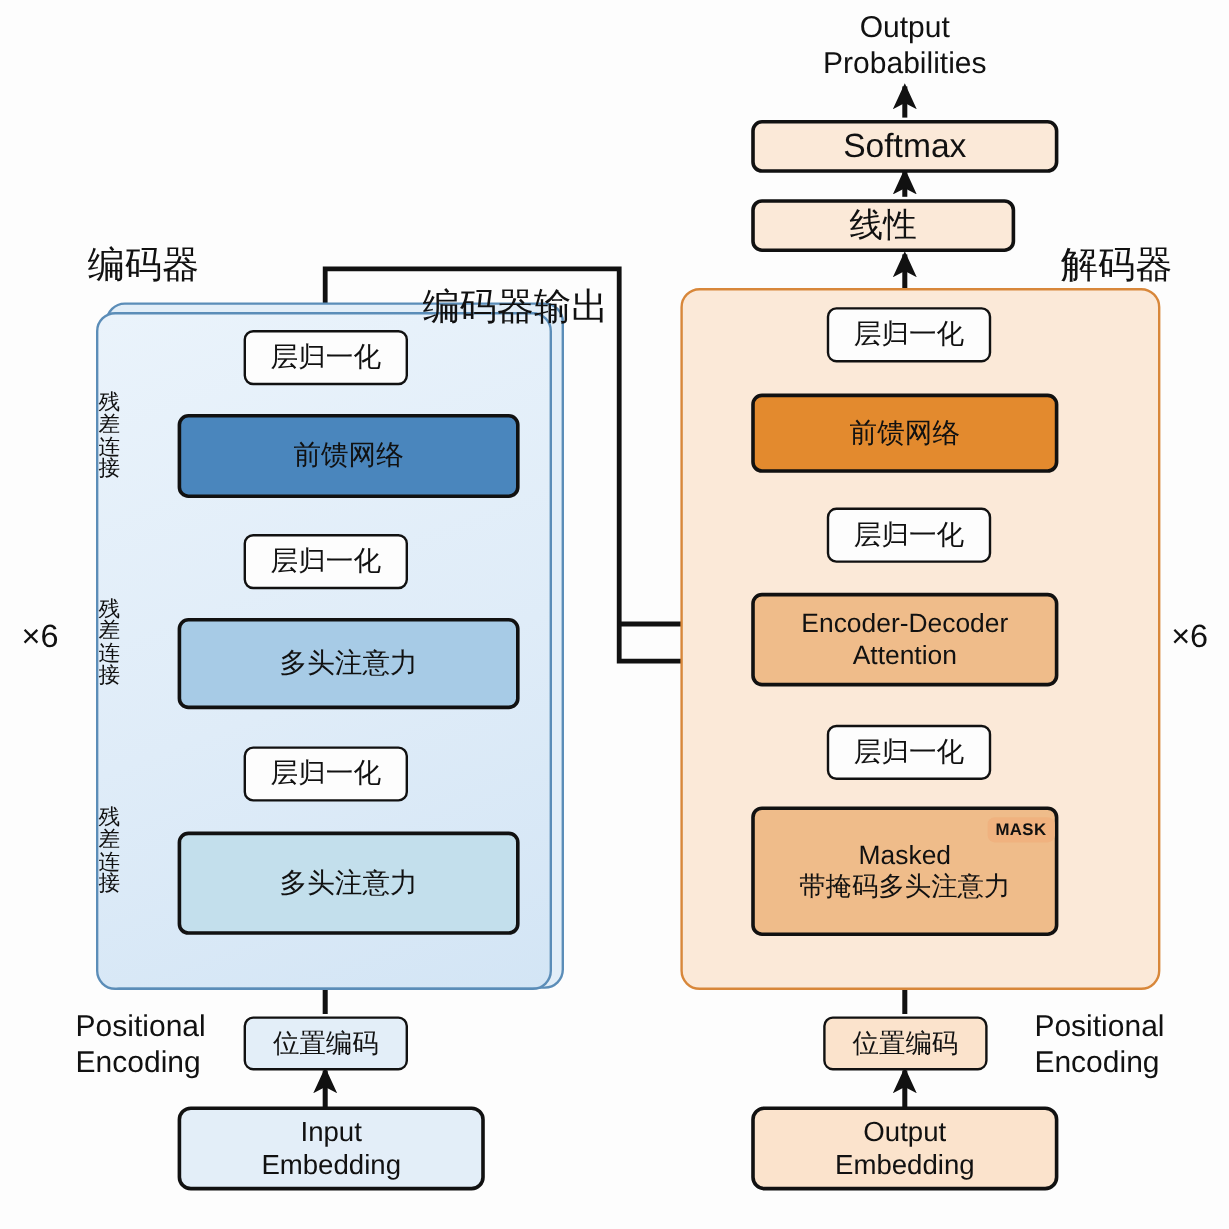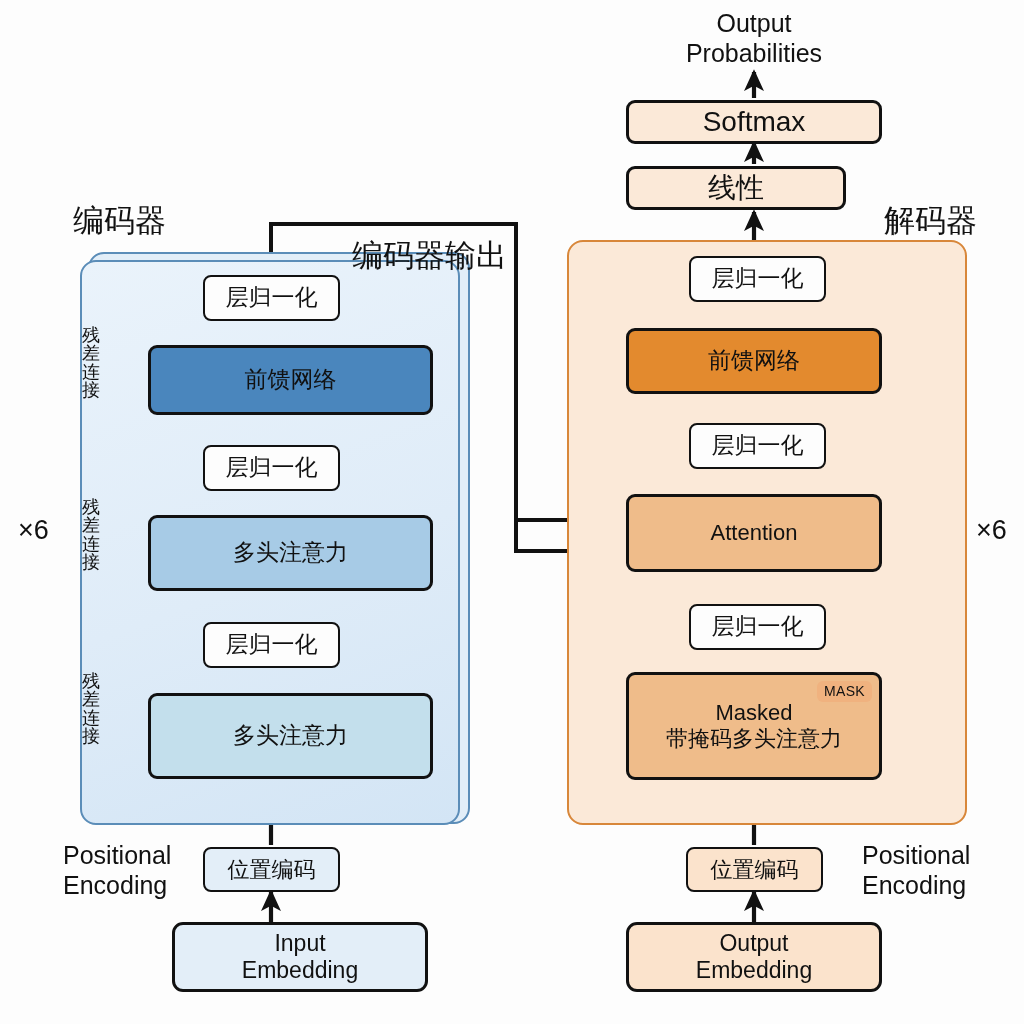"Encoder-Decoder" span { html: none -> <span>Encoder-Decoder</span> }
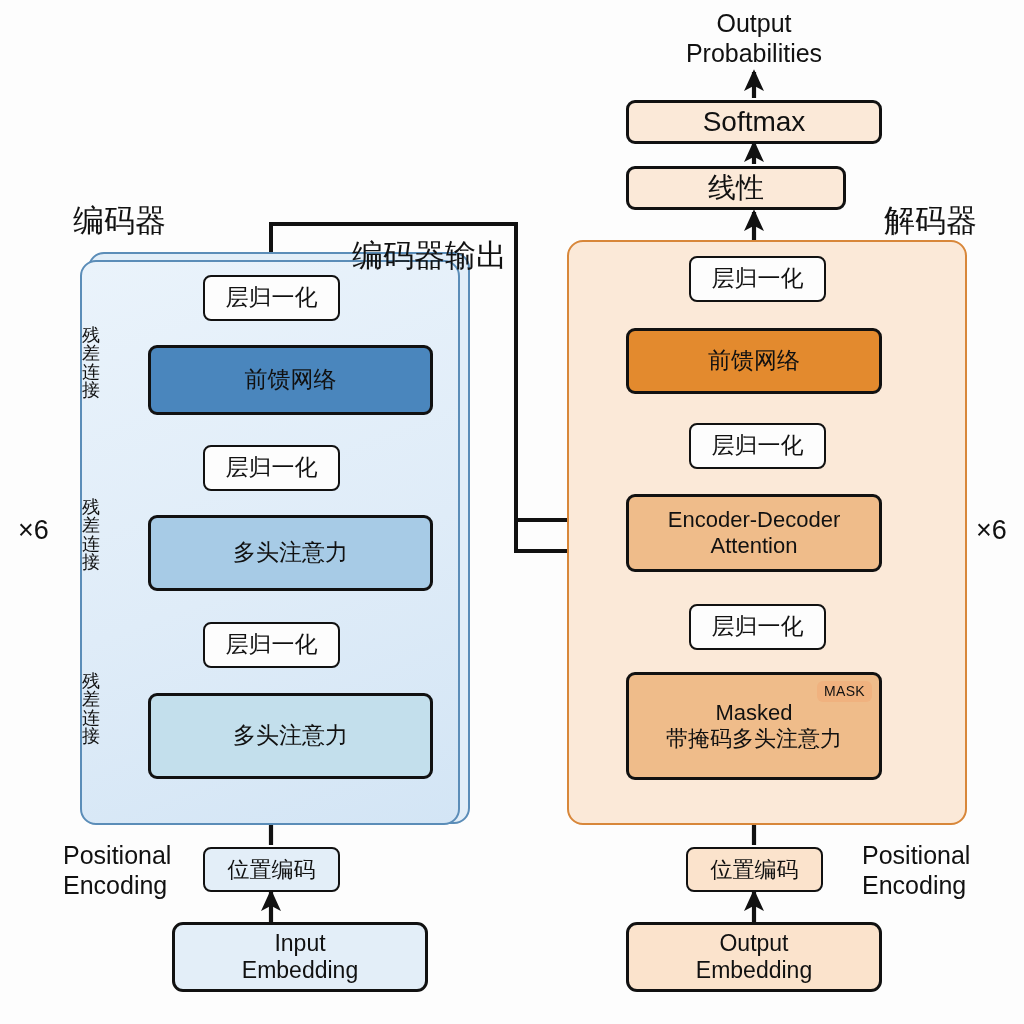"MASK" .mask-badge { font-weight: 400 -> 700; right: 7px -> 0 }
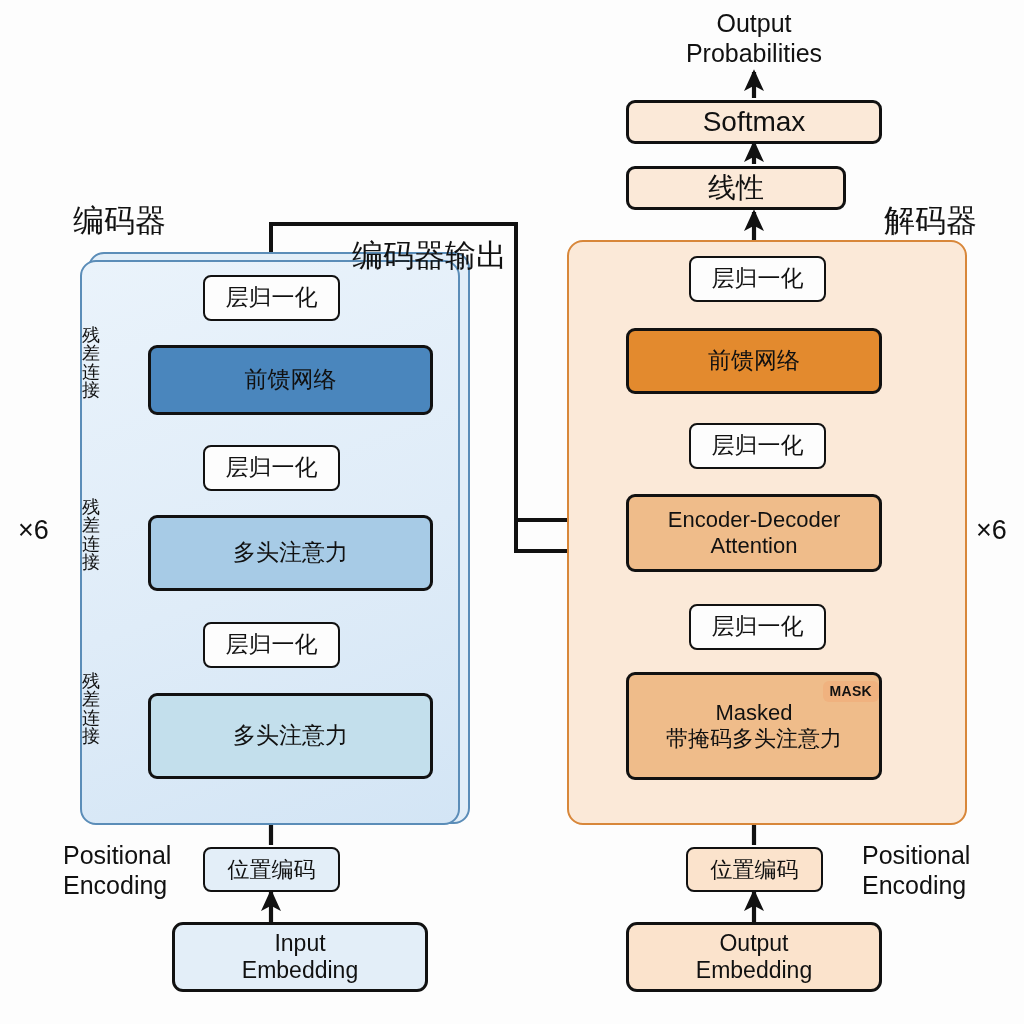"Input" div.node { margin-left: 24px -> none }
